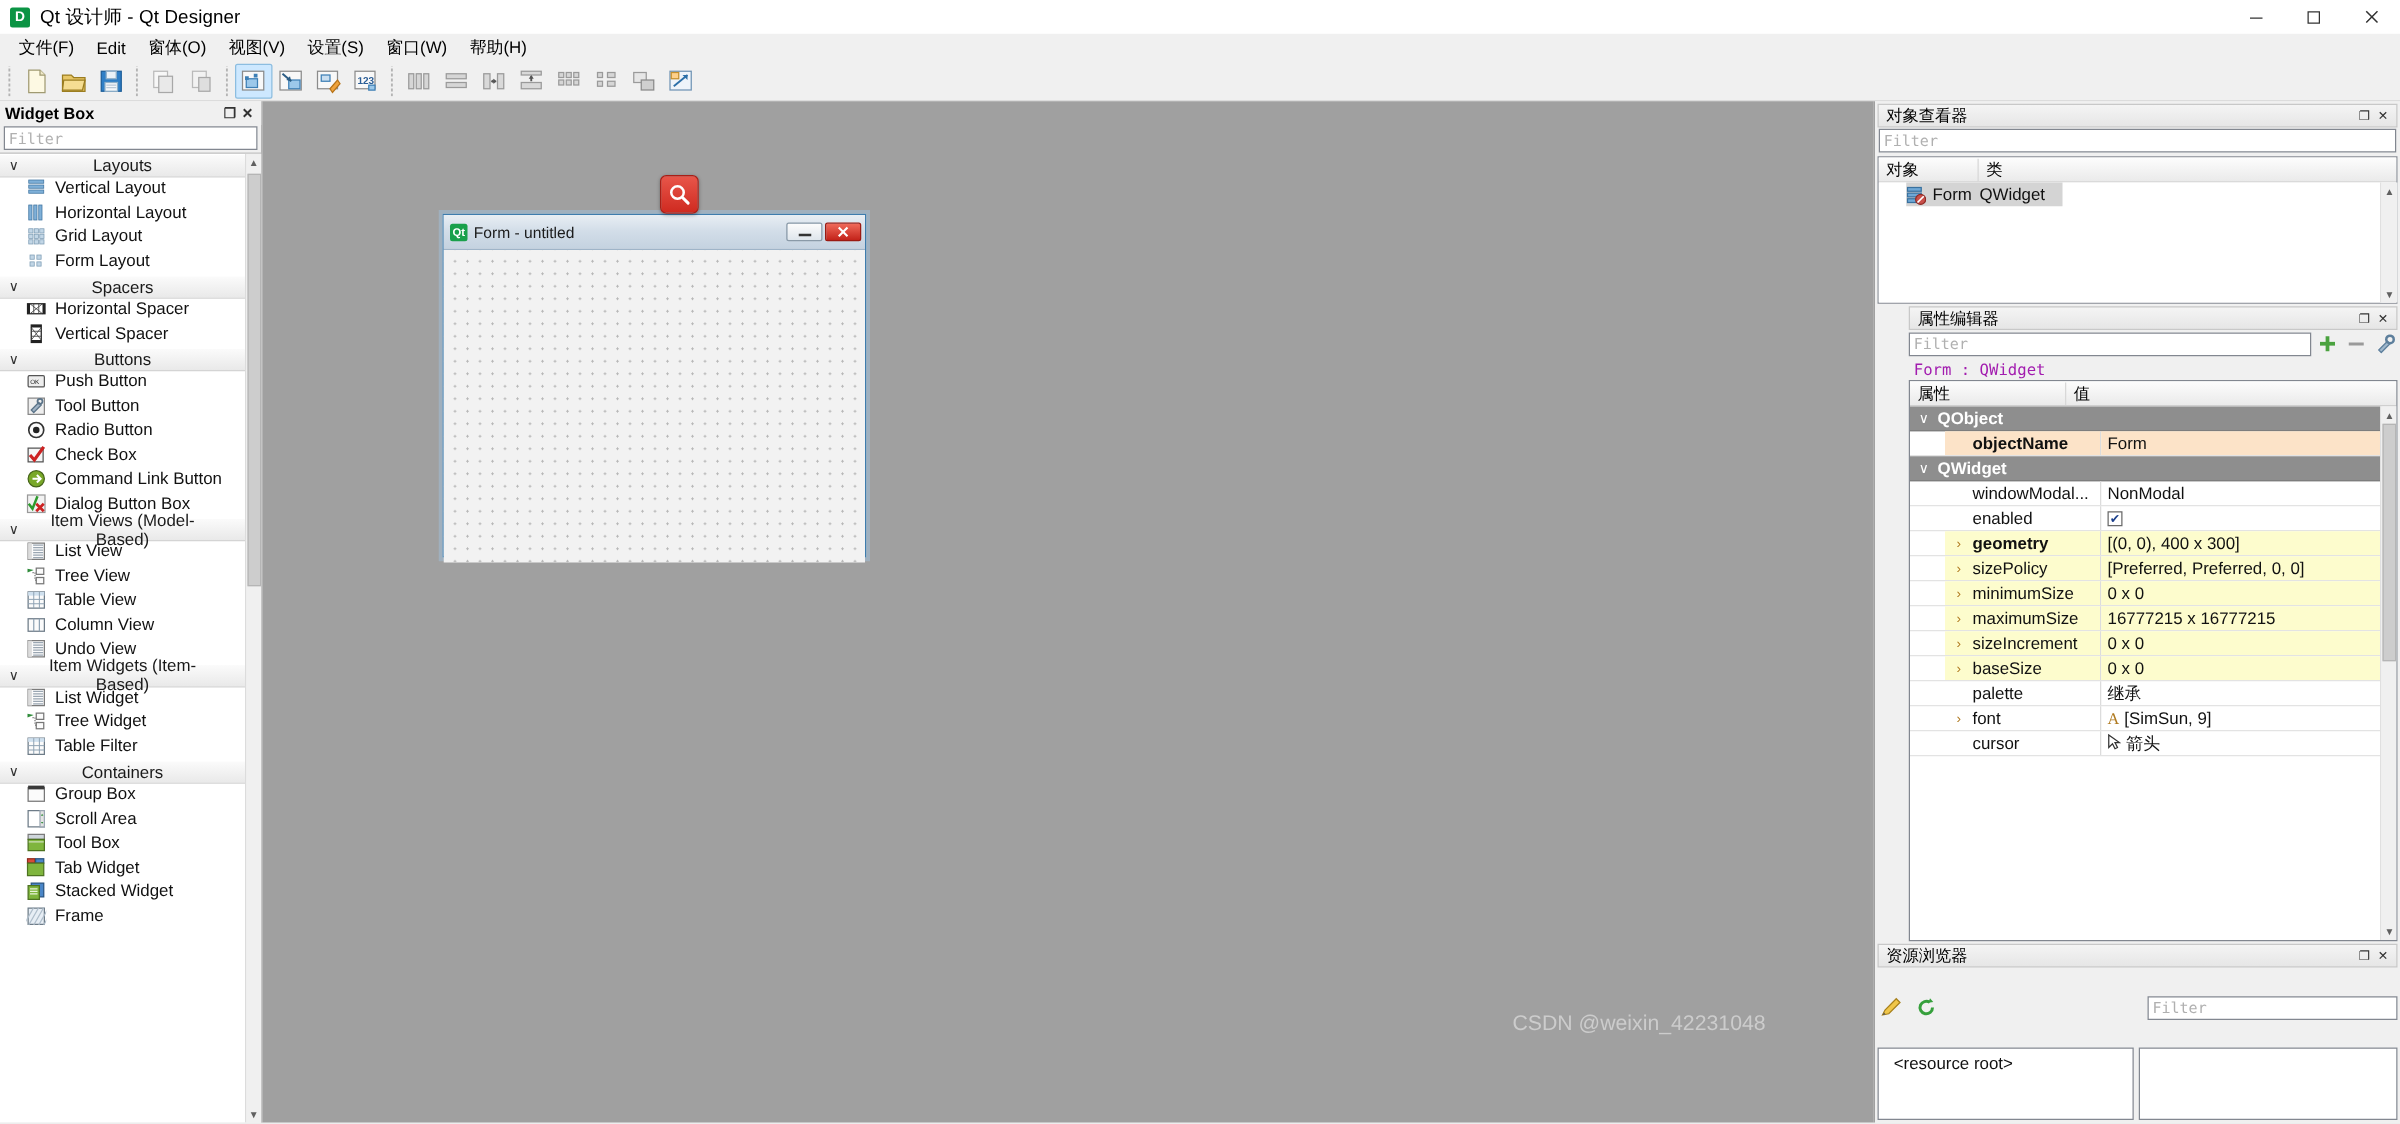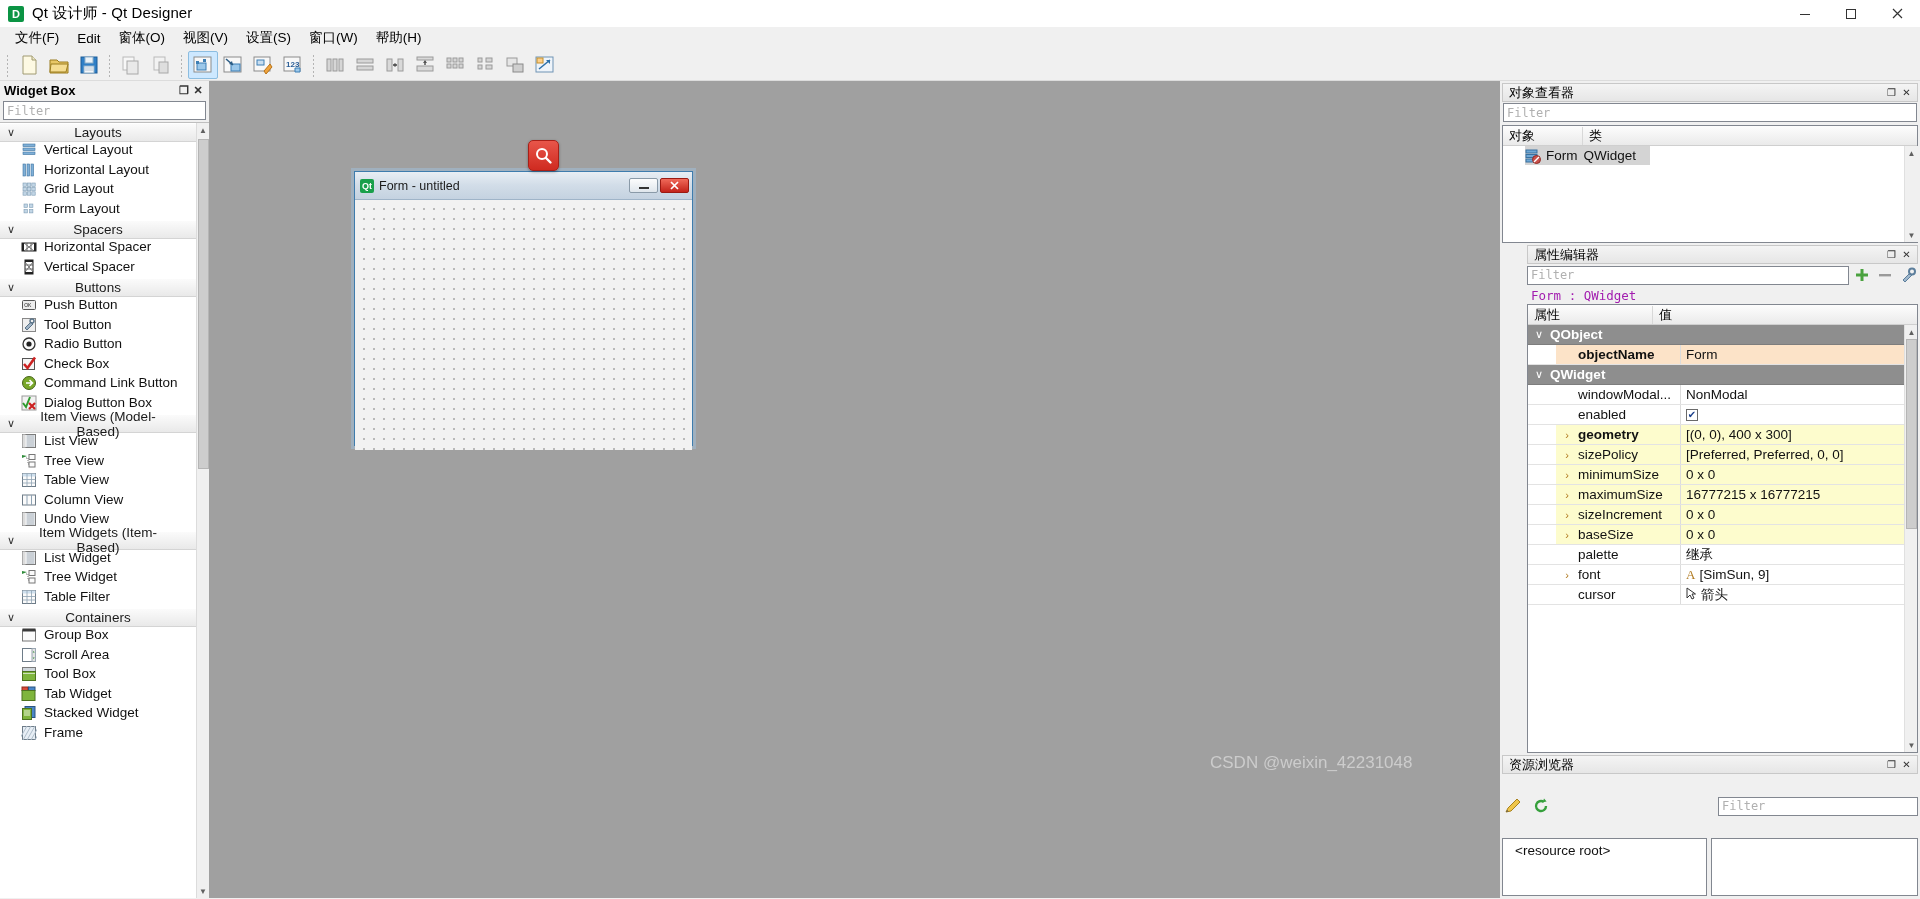"CSDN @weixin_42231048" div.watermark { top: 672px -> 728px }
